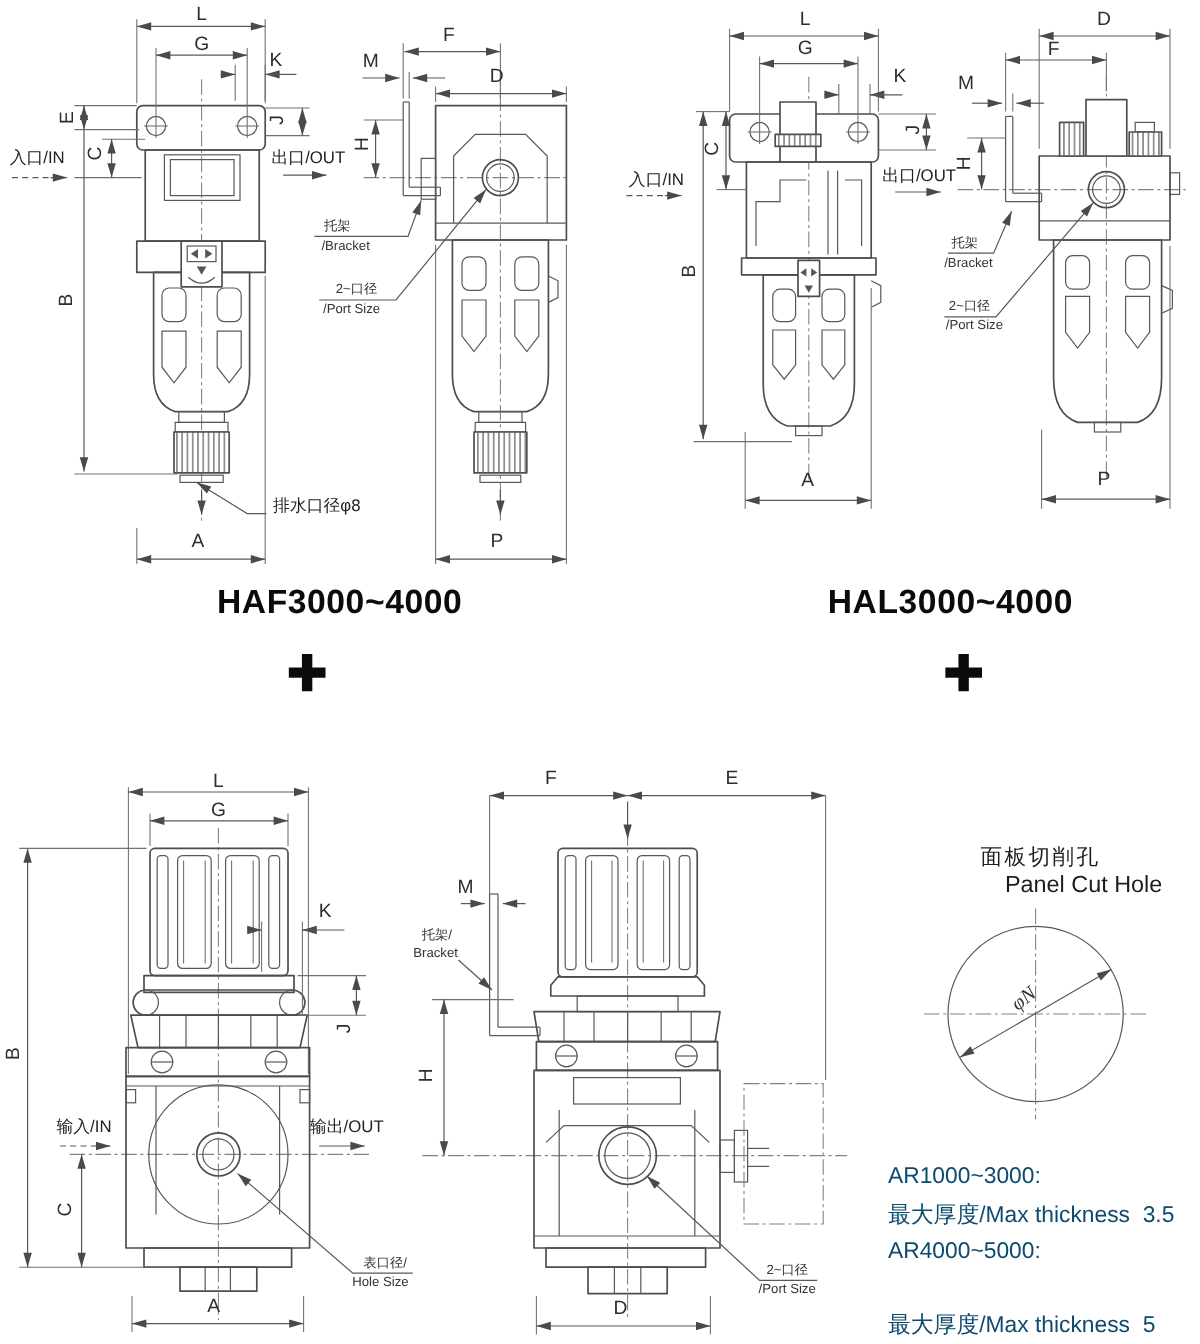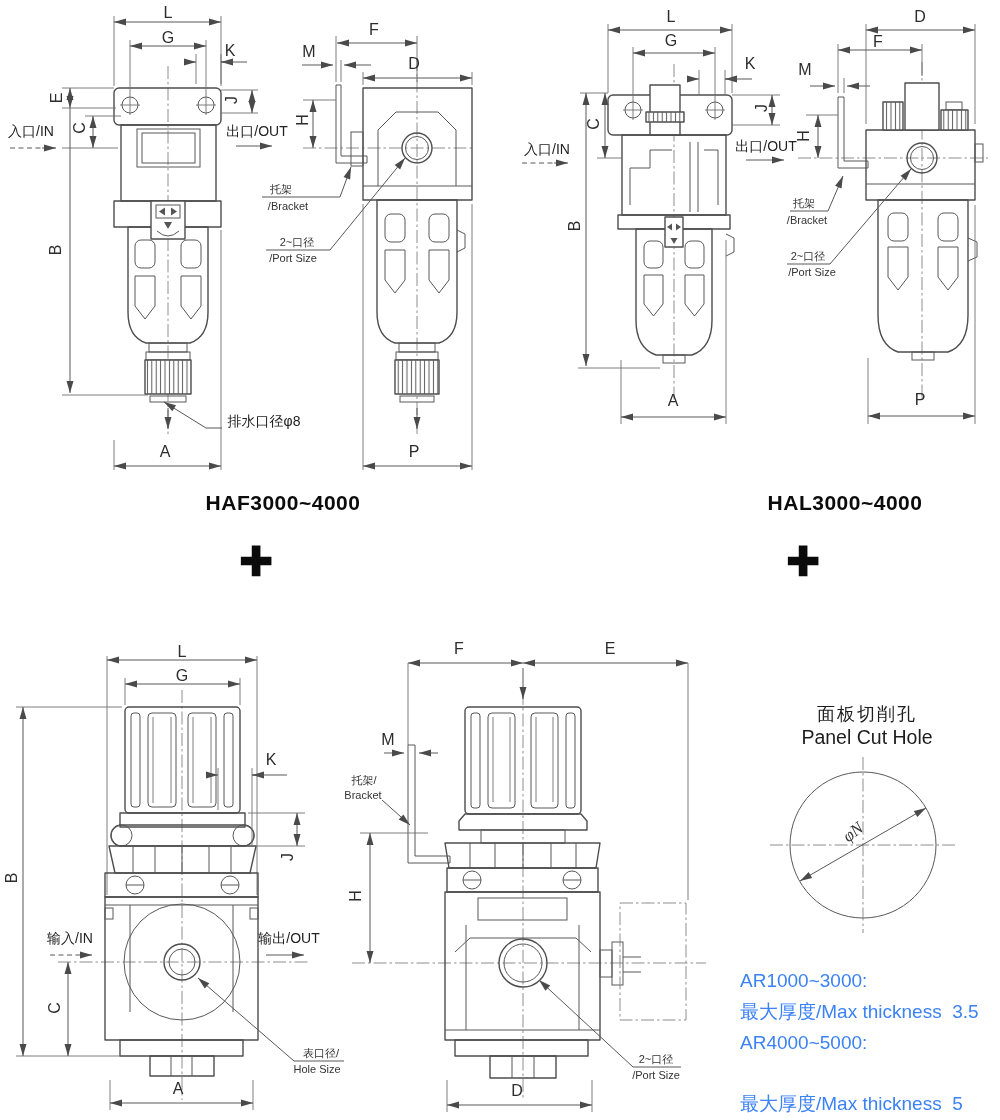"HAF3000~4000" .ti { font-size: 21px -> 28px }
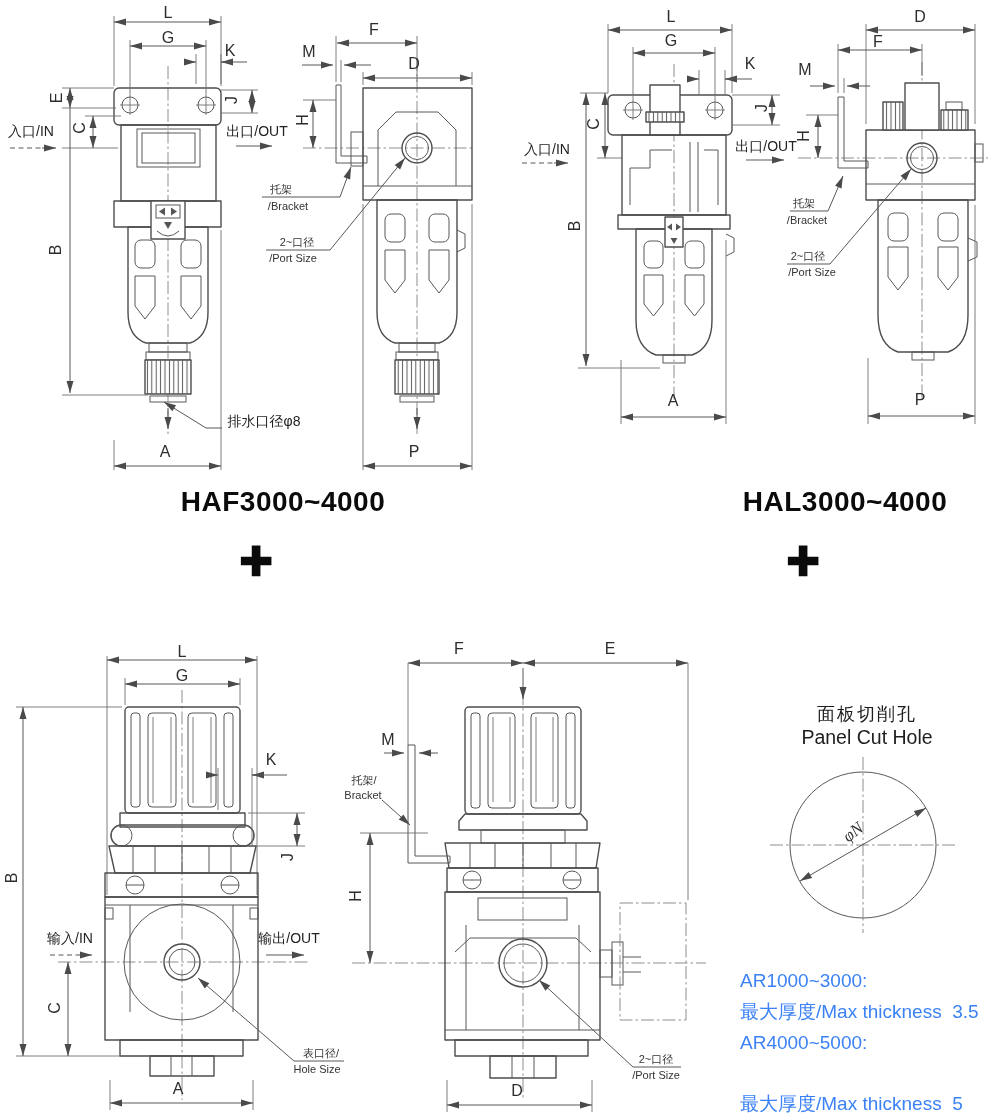"HAL3000~4000" span.lb { left: 845px -> 792px }
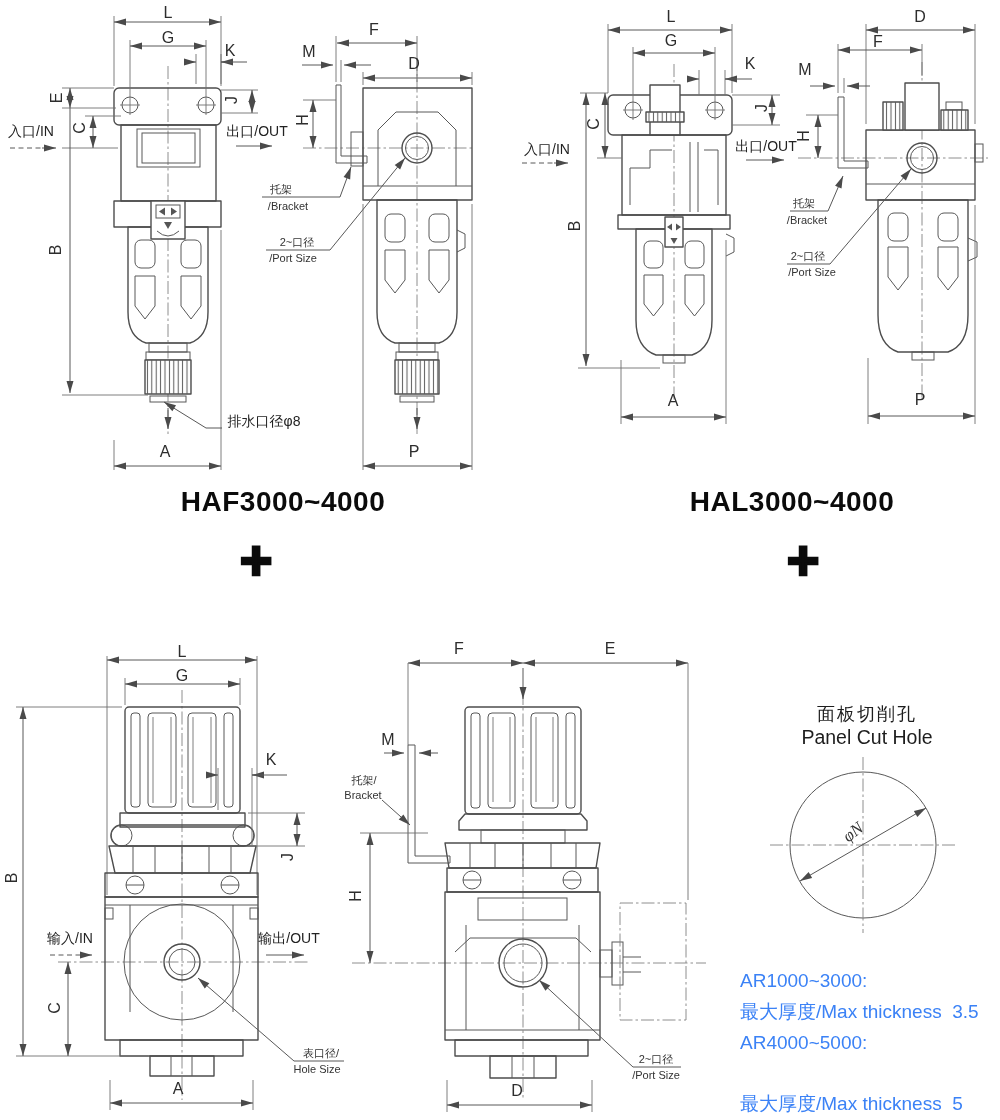"Panel Cut Hole" .pen { margin-left: none -> 36px }
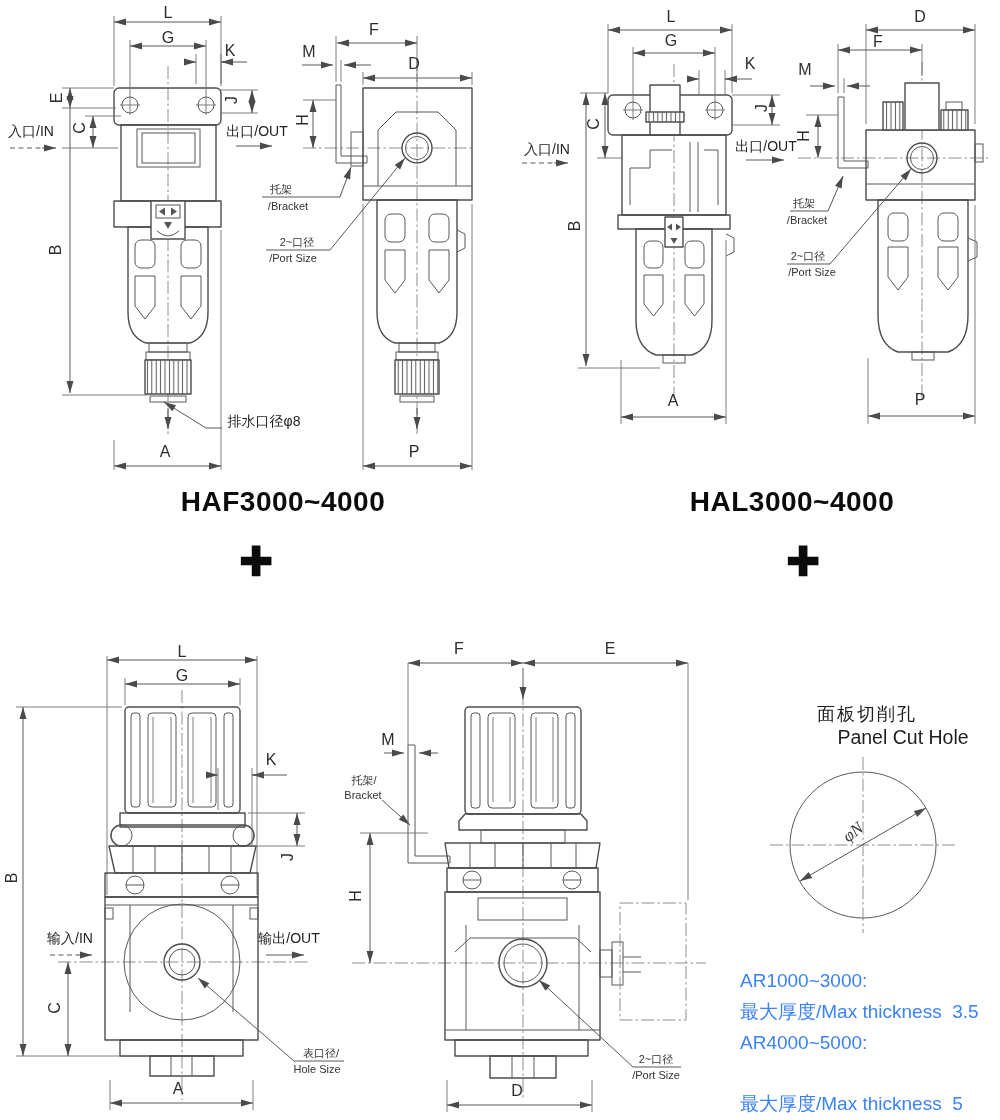"AR1000~3000:" .note { color: #3b82f6 -> #0c4a6e }
